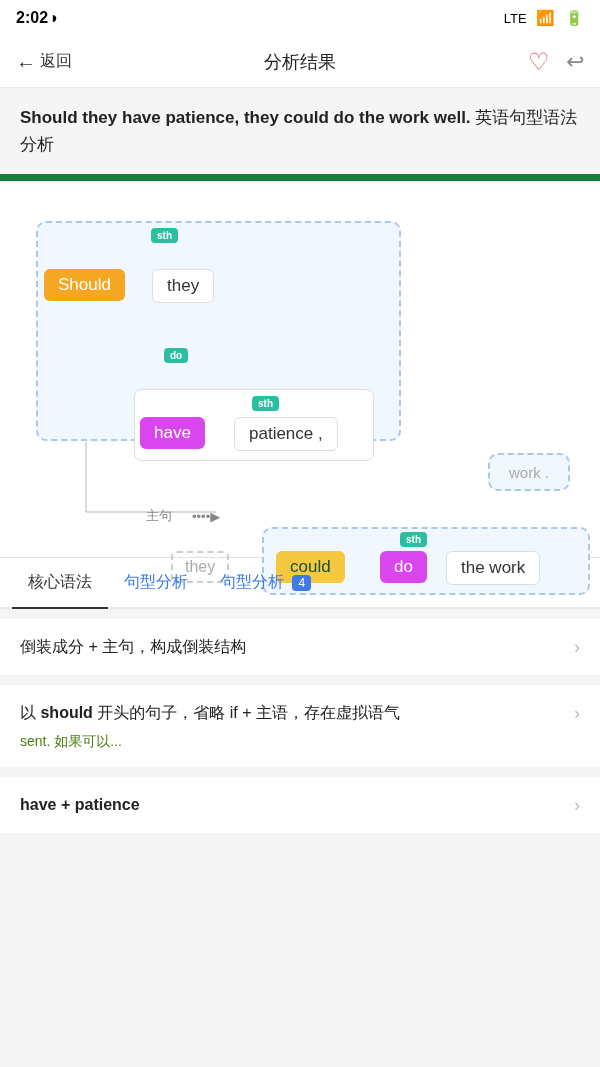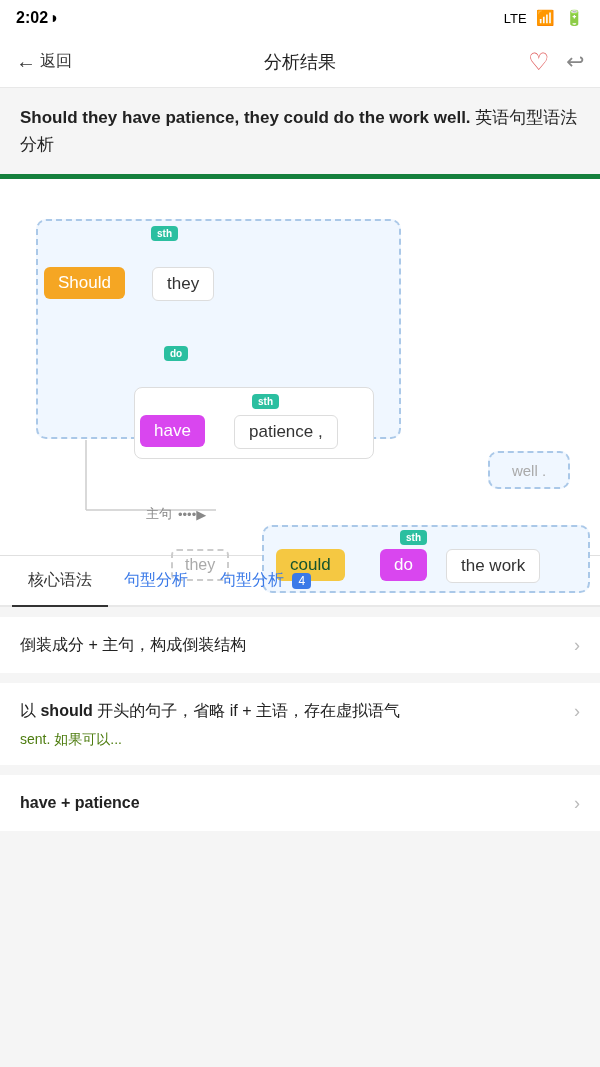"Should they have patience, they" .sentence-header { border-bottom: 5px solid #15803d -> 7px solid #15803d }
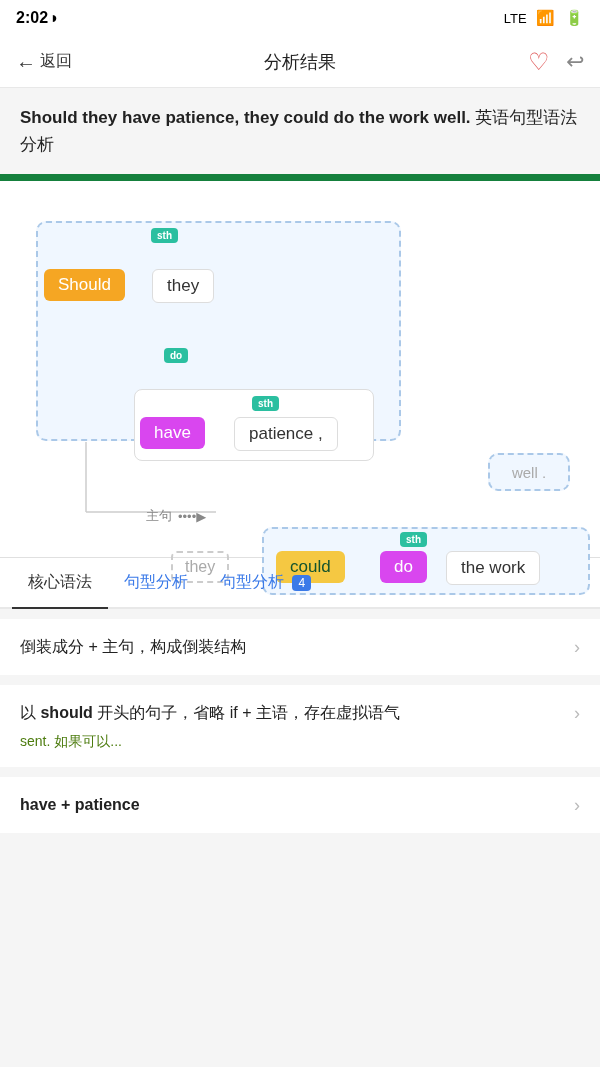"well ." span.chip { text: well -> work }
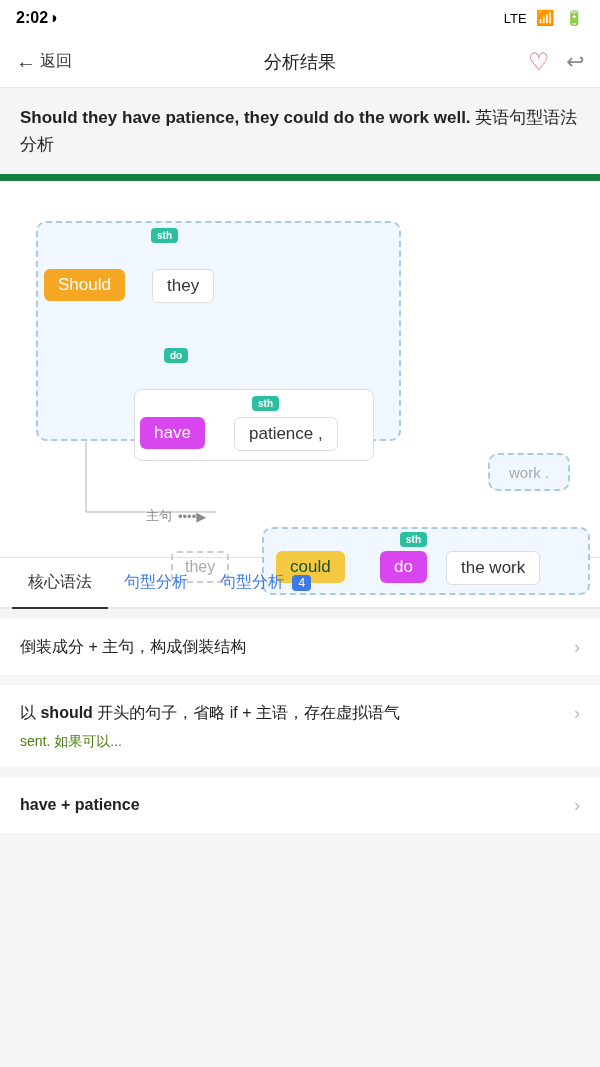"主句" div { gap: 6px -> 20px }
